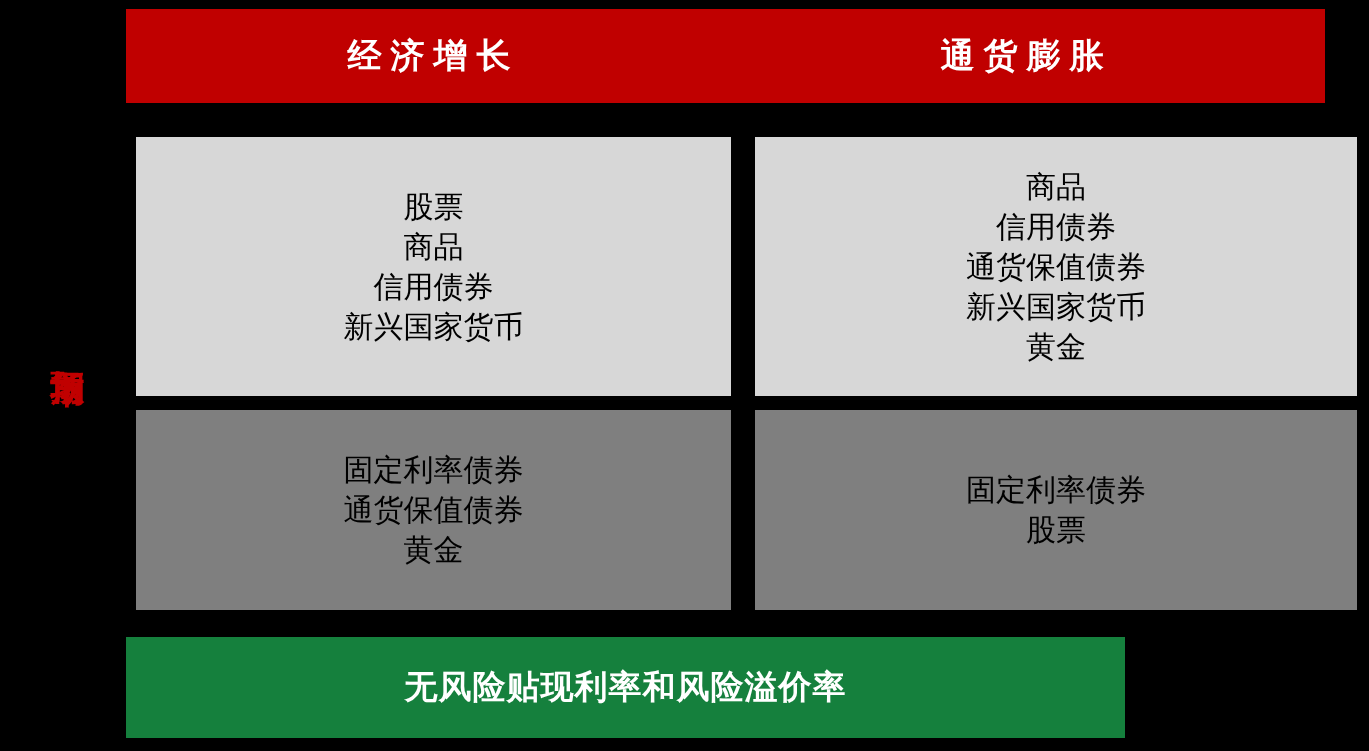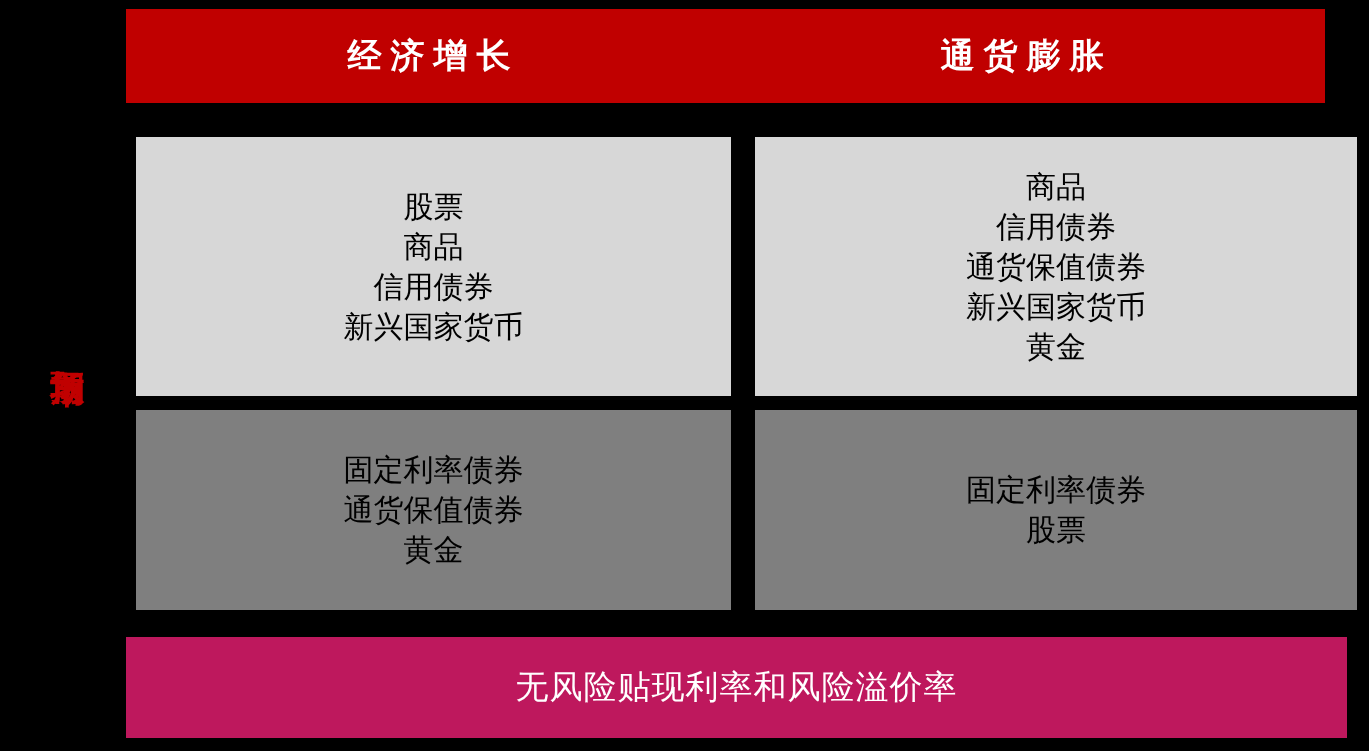"无风险贴现利率和风险溢价率" #bottom-banner { background: #be185d -> #15803d; font-weight: normal -> bold; width: 1221px -> 999px }
